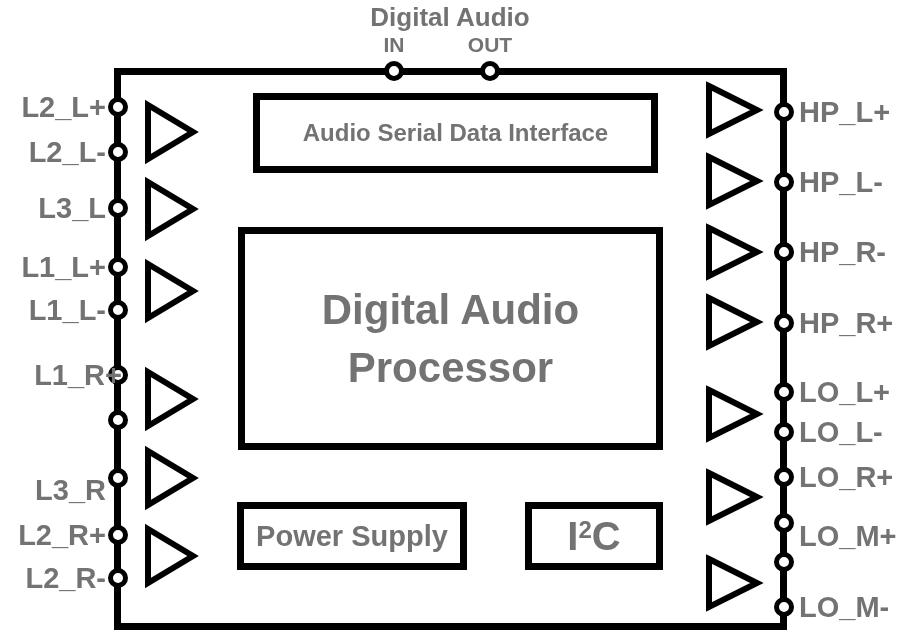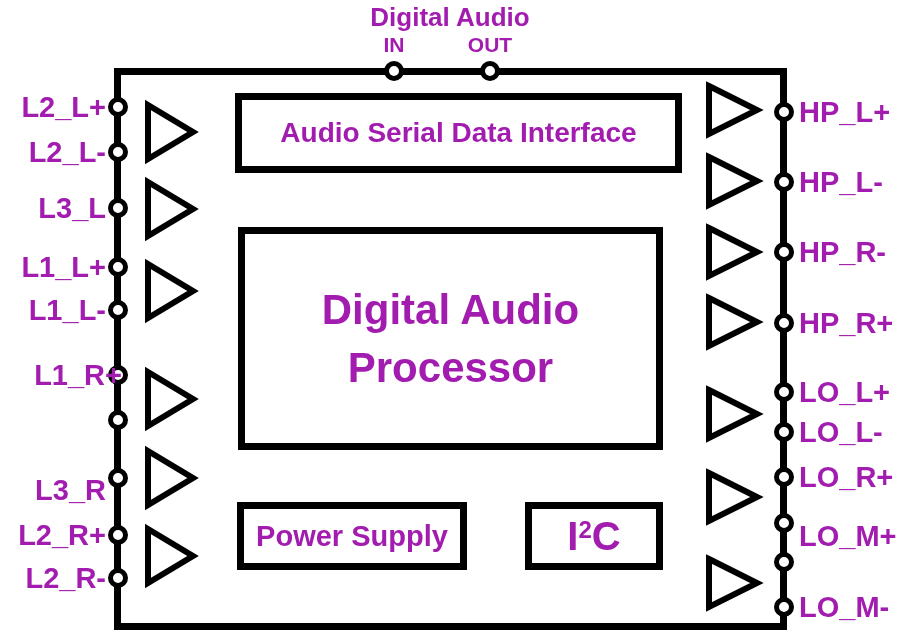"Digital Audio" #stage { color: #a21caf -> #737373 }
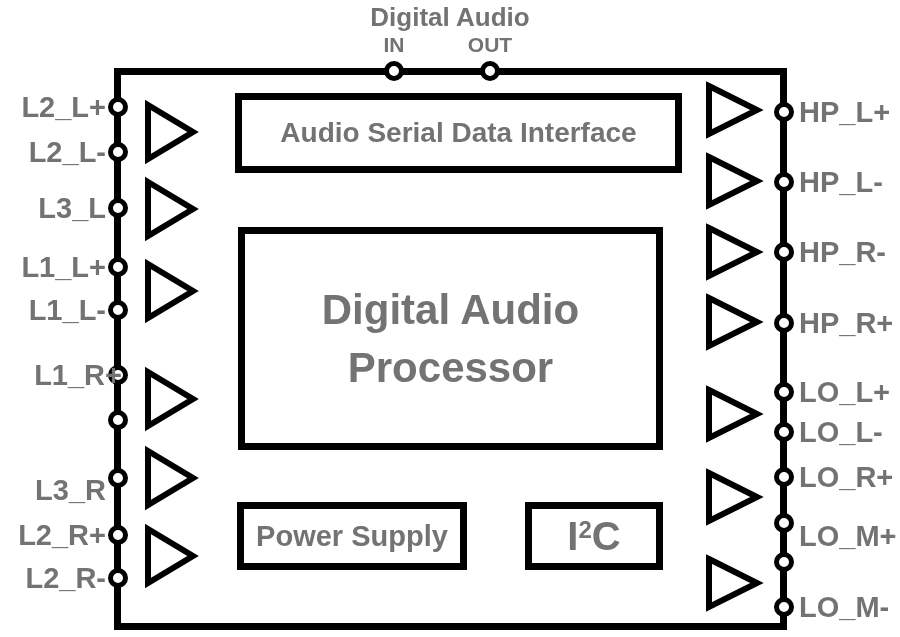"Audio Serial Data Interface" .block-asdi { font-size: 28px -> 24px; left: 235px -> 253px; width: 447px -> 405px }
